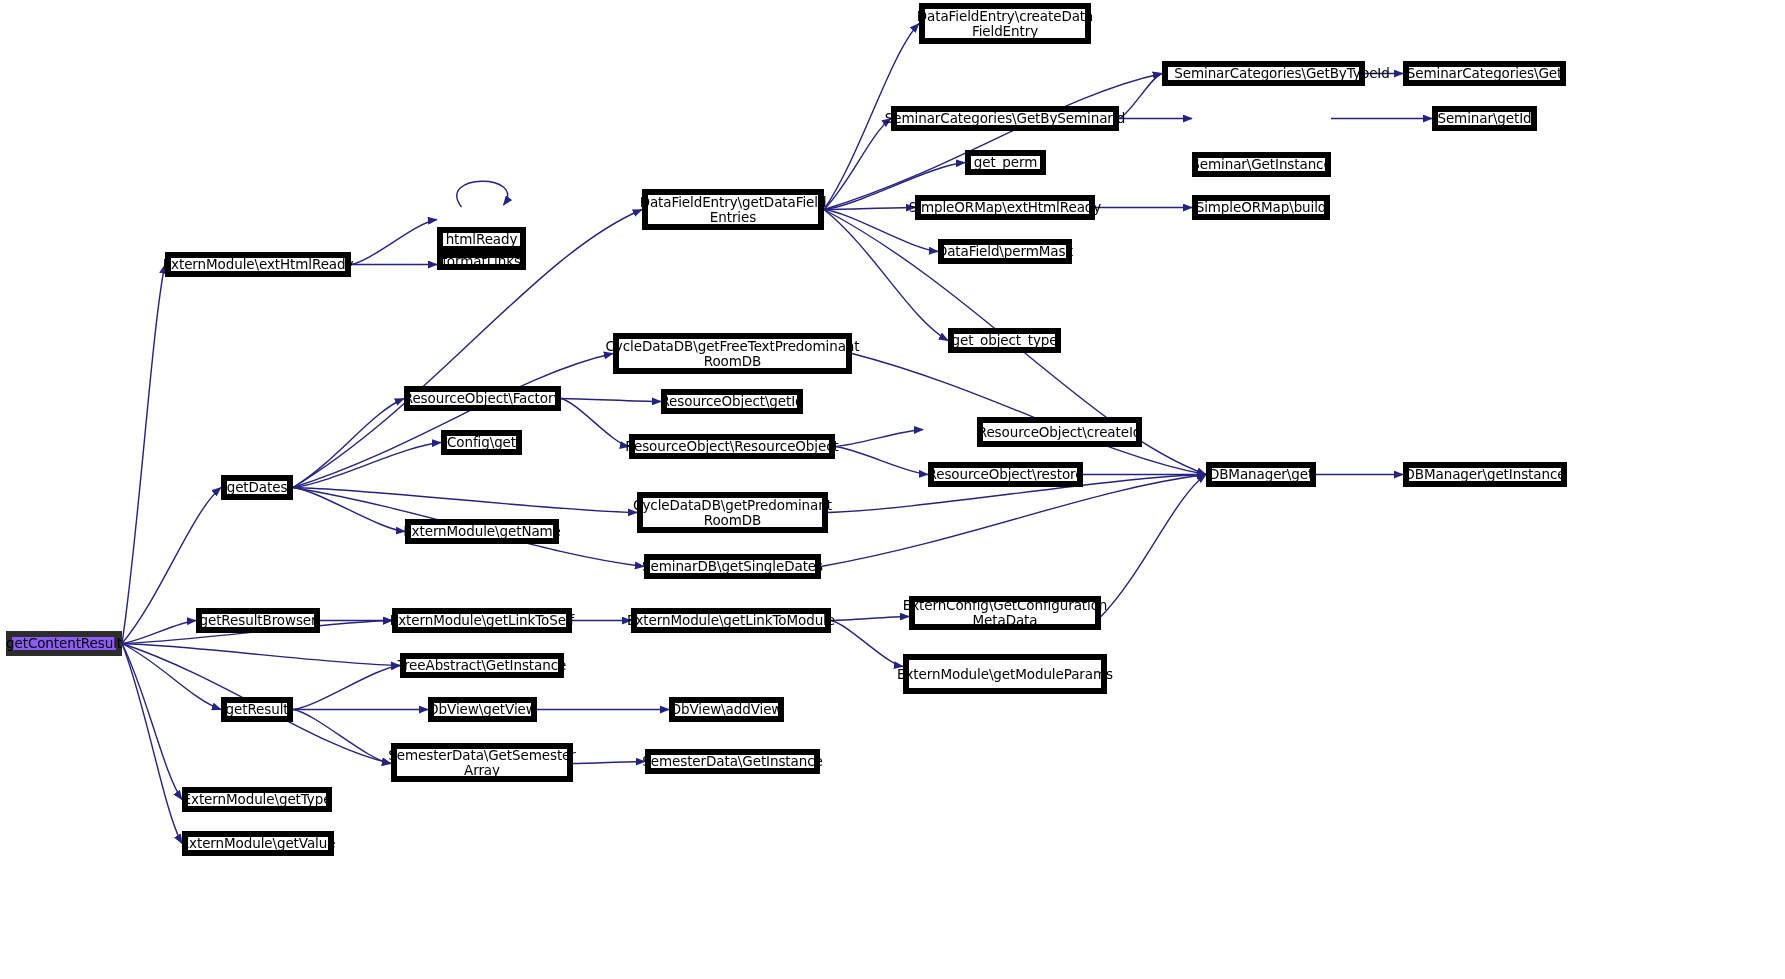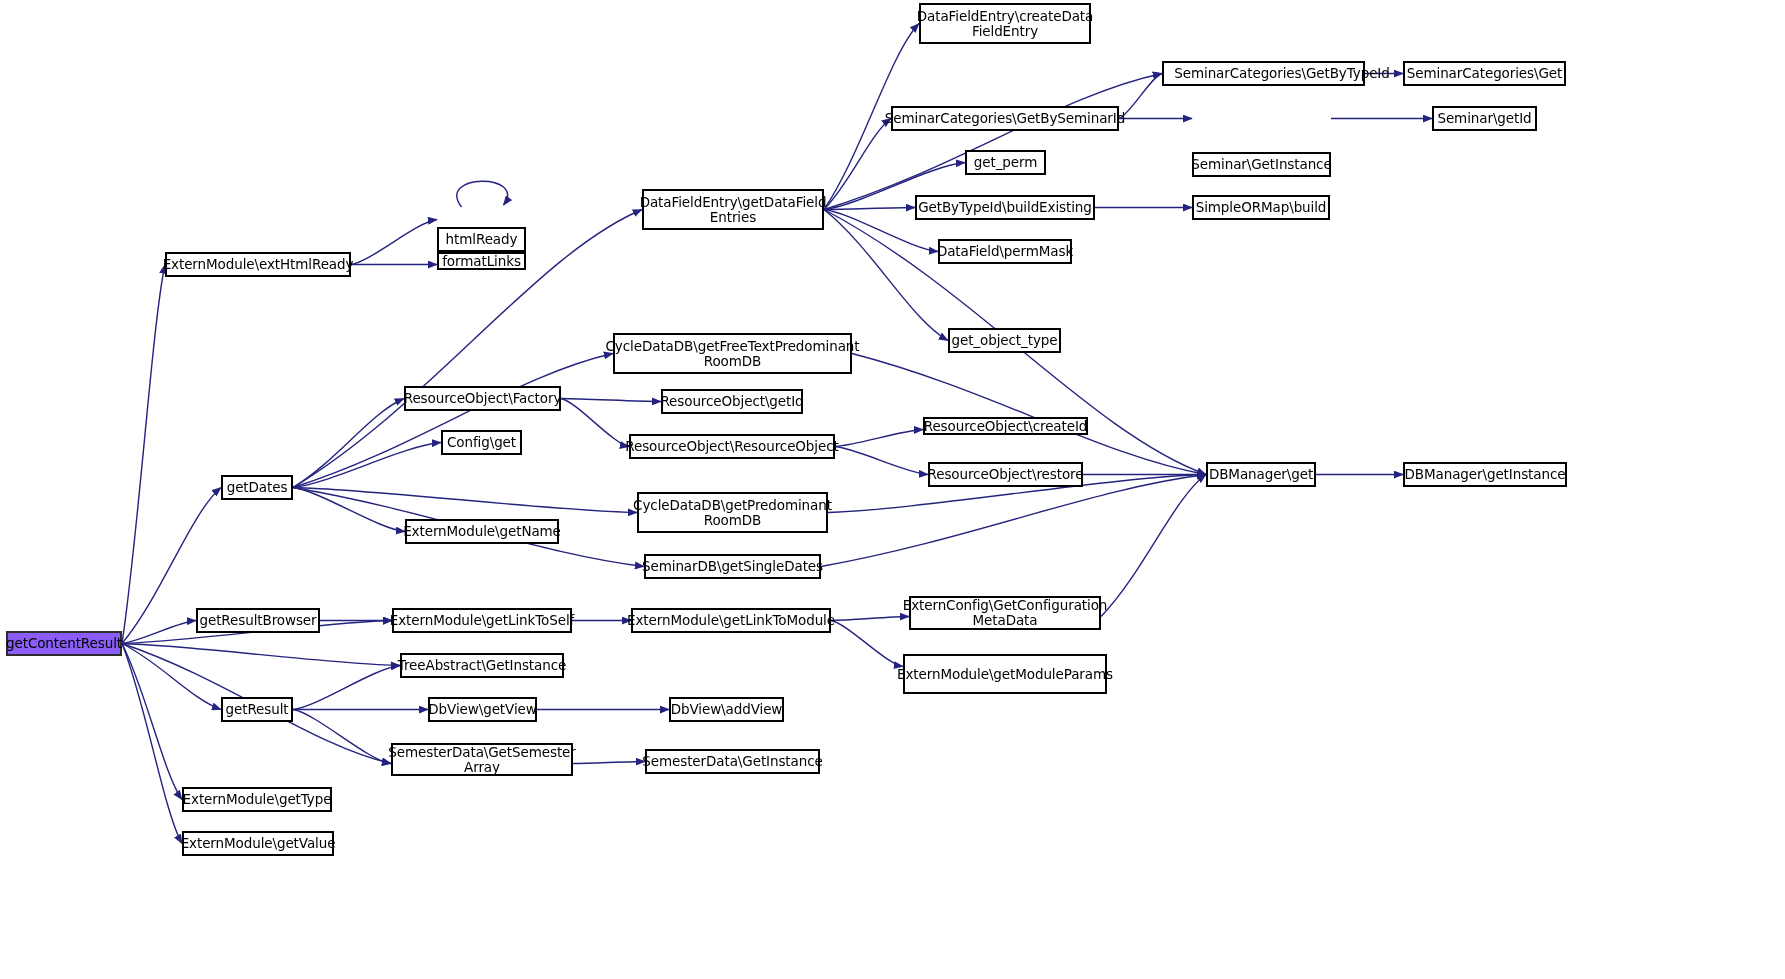"DataFieldEntry\createData" .node { border: 2px solid #000000 -> 6px solid #000000 }
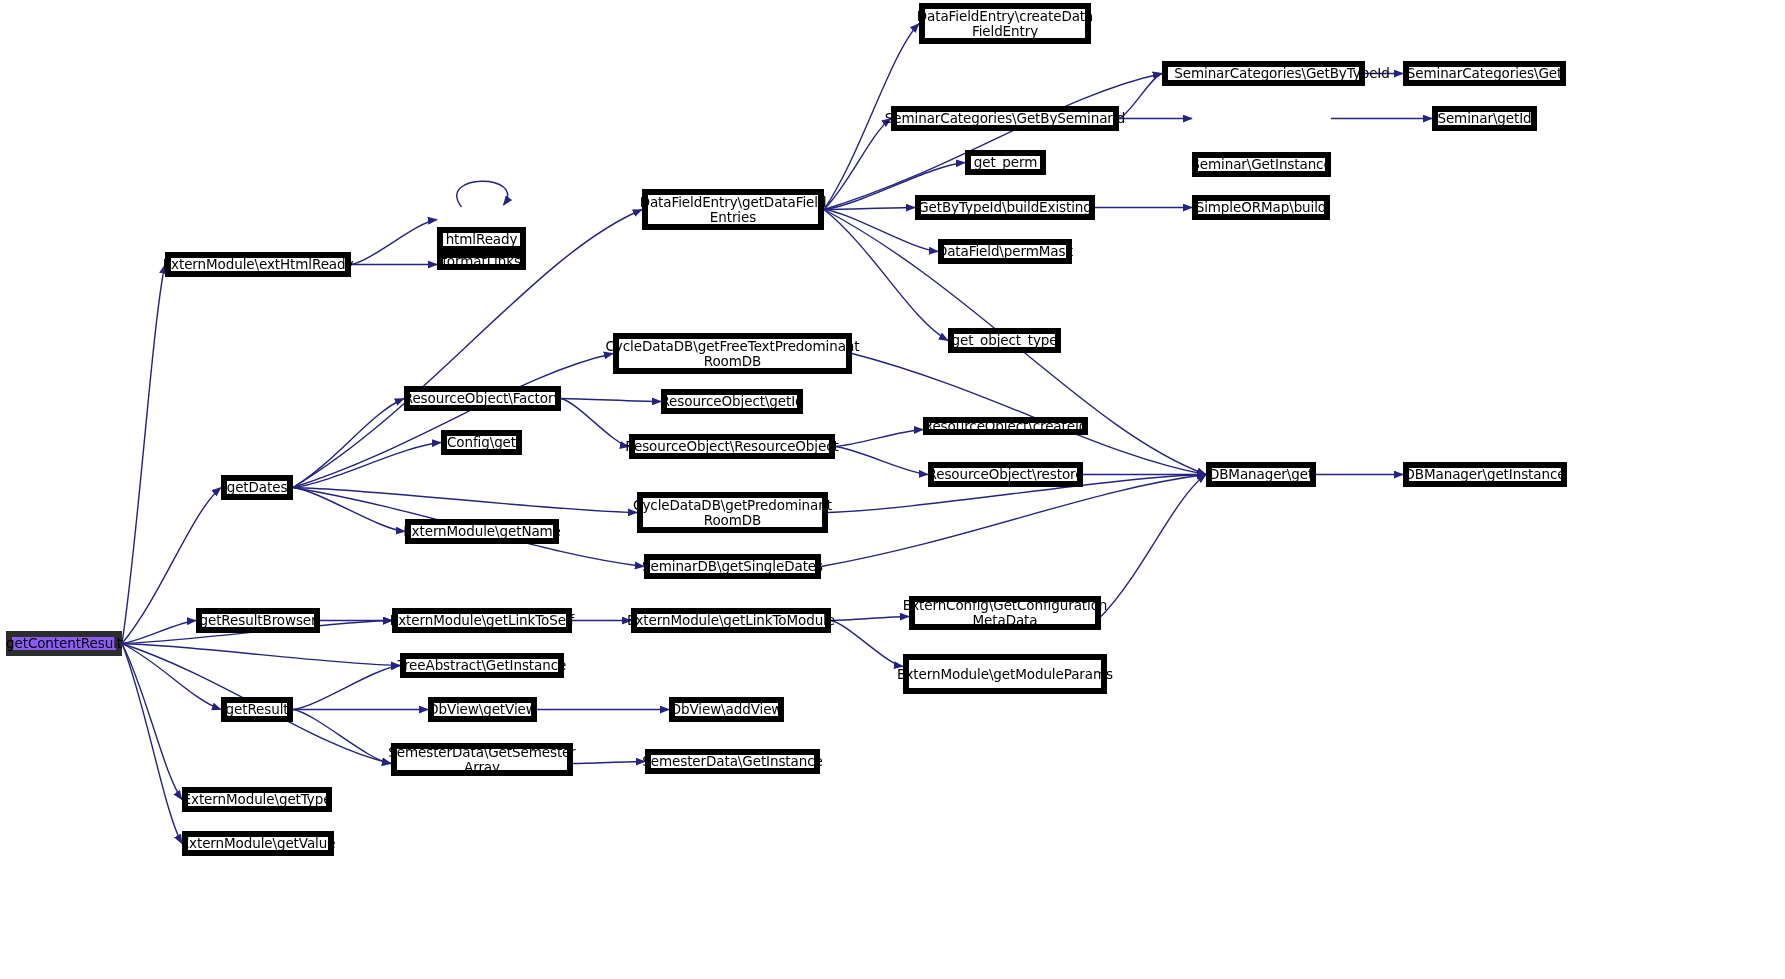"GetByTypeId\buildExisting" div.node { text: GetByTypeId\buildExisting -> SimpleORMap\extHtmlReady }
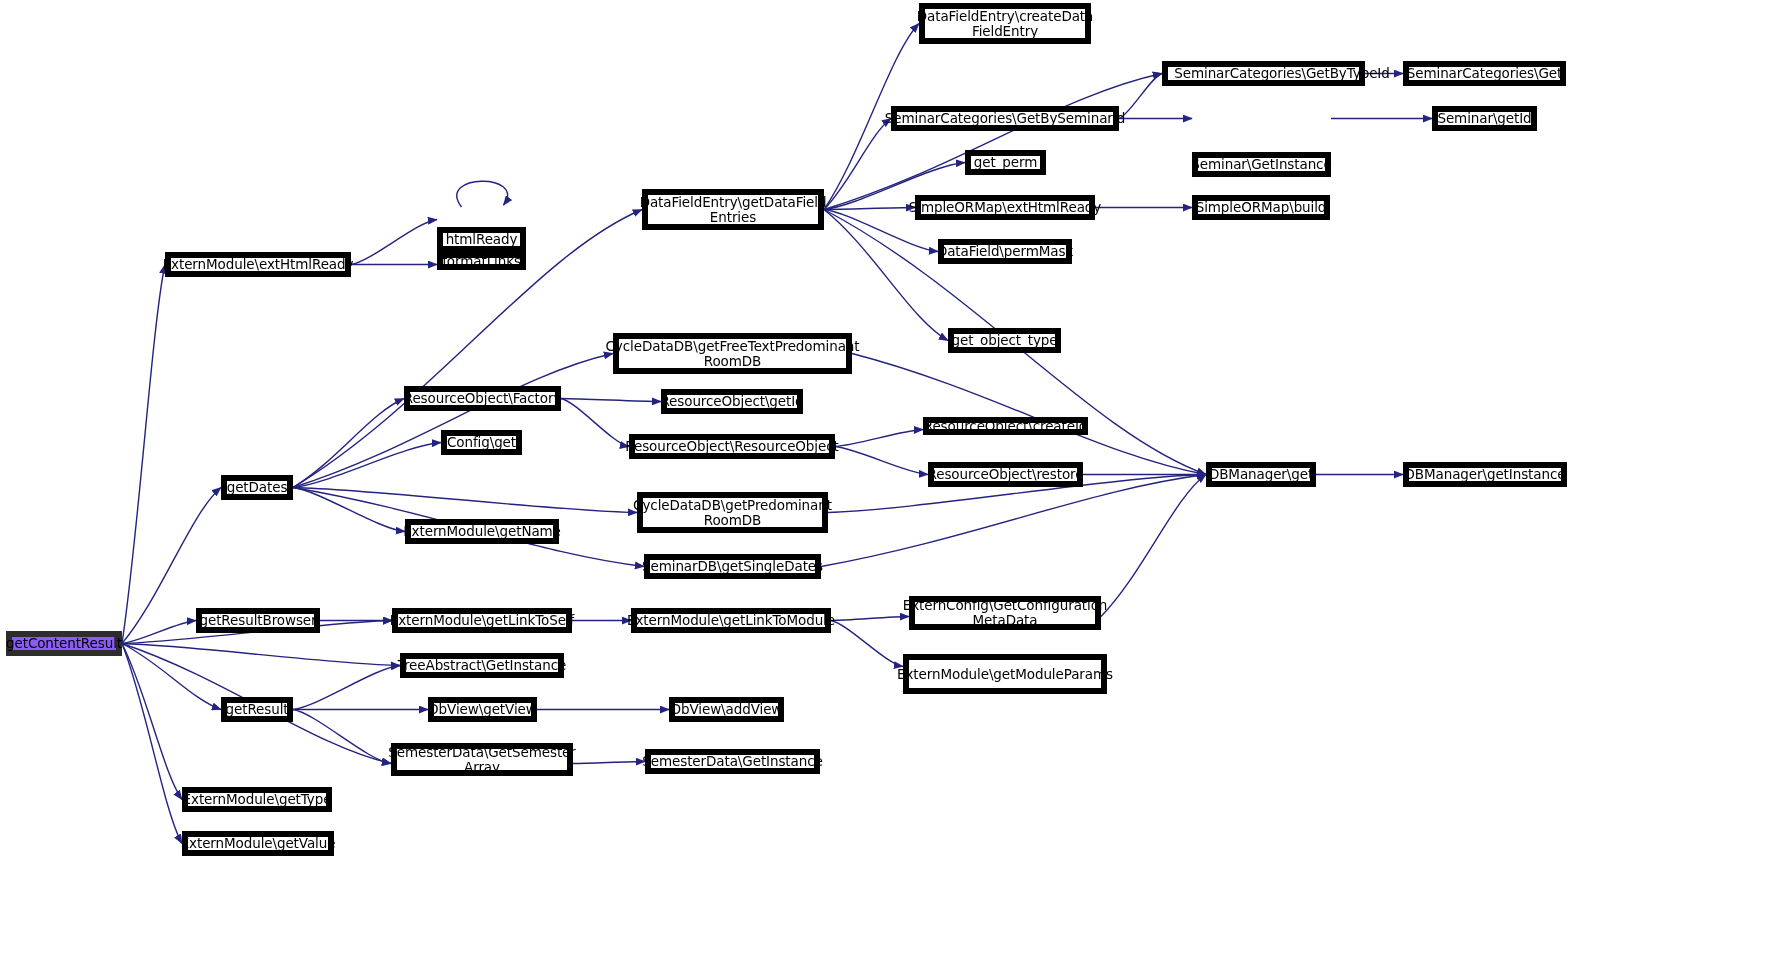"ResourceObject\createId" div.node { height: 18px -> 30px; left: 923px -> 977px }
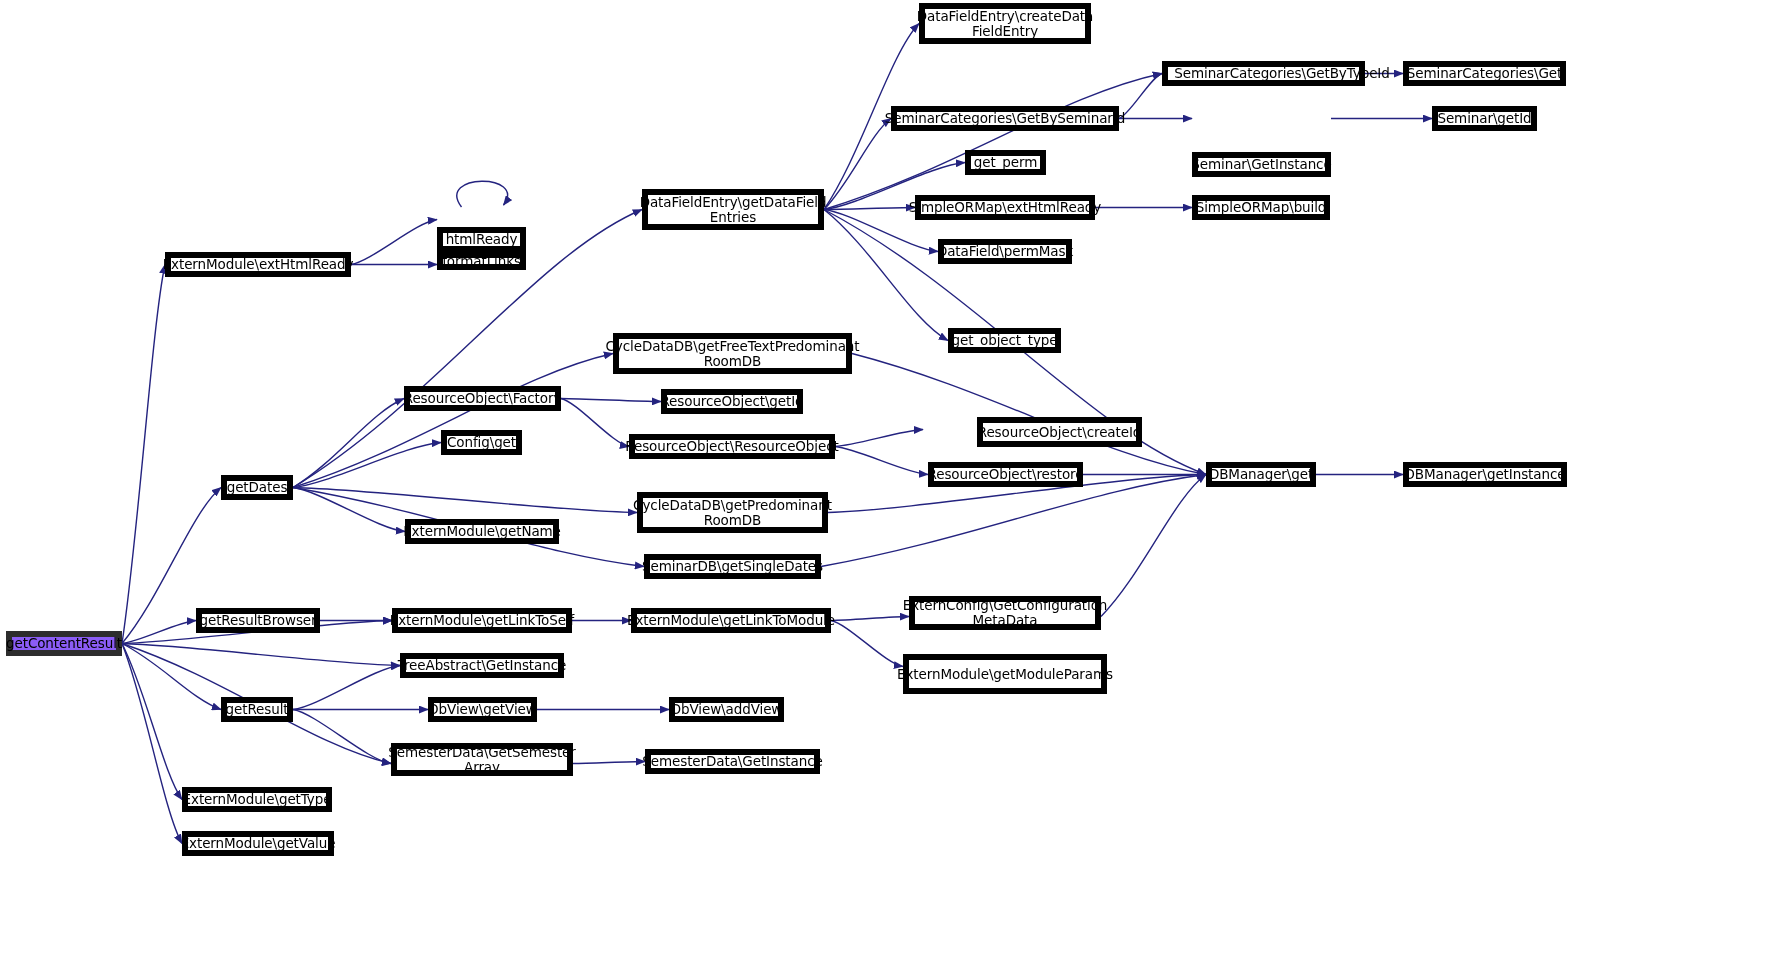"SemesterData\GetSemester" div.node { height: 33px -> 39px }
